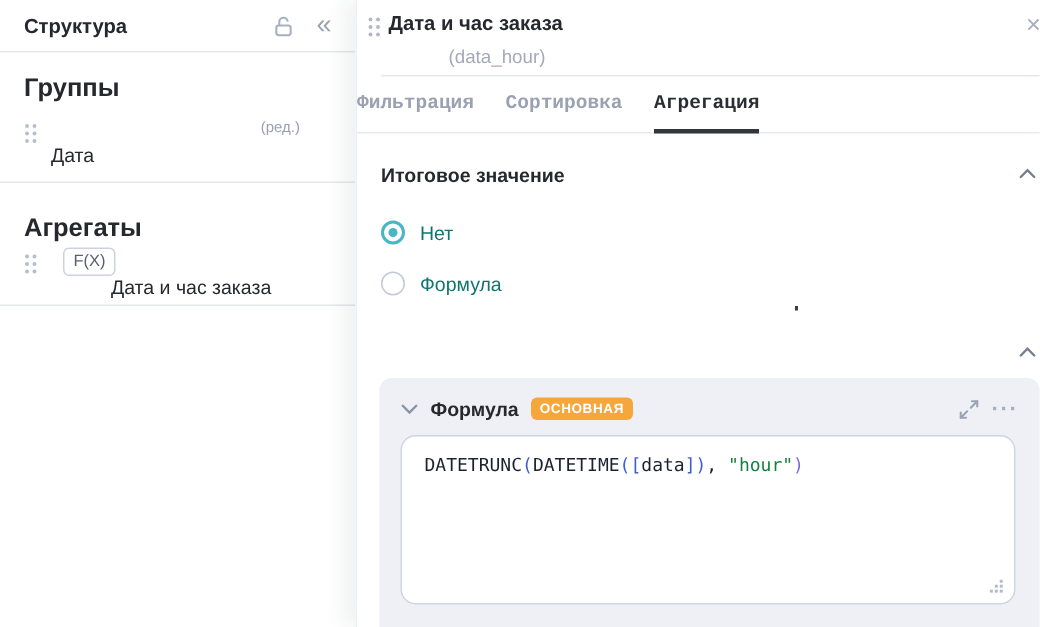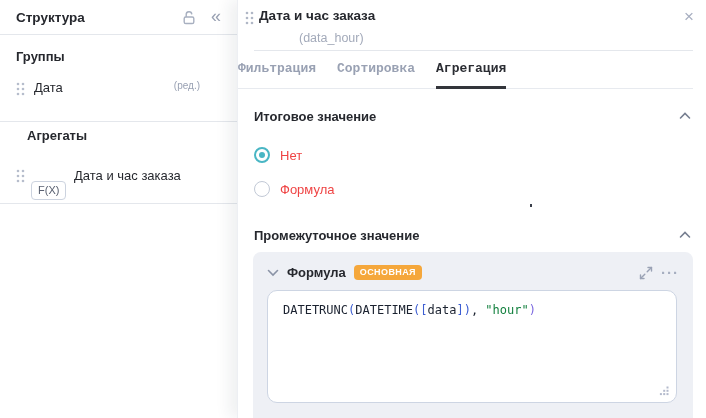"Группы" .sb-heading { font-size: 13px -> 17px }
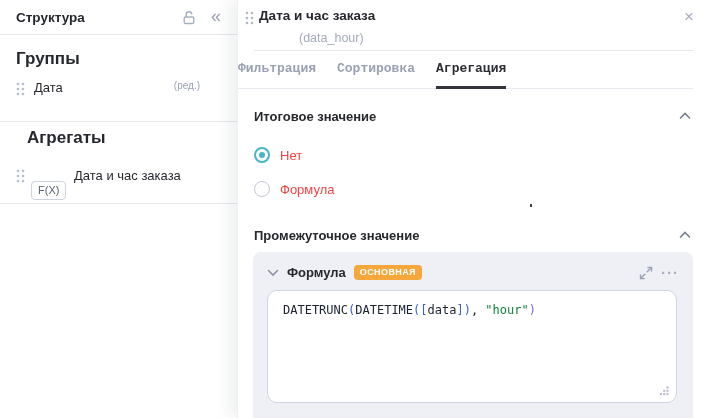"Дата" .sb-label { margin-top: none -> 16px }
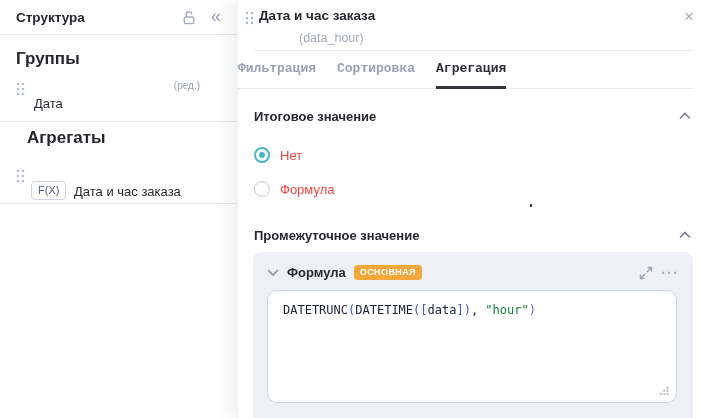"Агрегаты" div.abs { margin-left: 11px -> none; top: 128px -> 142px }
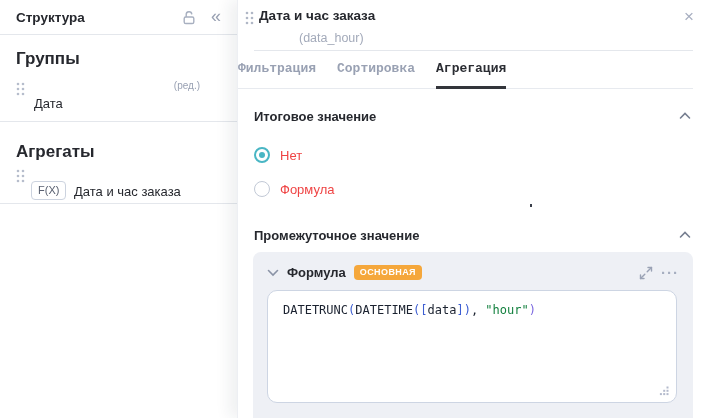"Нет" .radio-label { color: #ef4444 -> #0f766e }
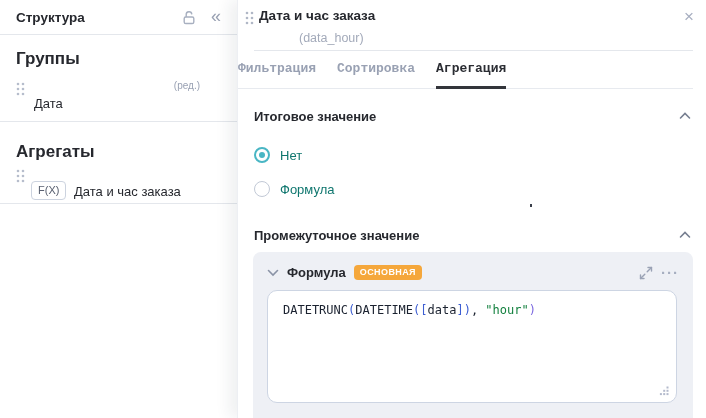"F(X)" span.abs { left: 31px -> 42px; margin-top: 16px -> none }
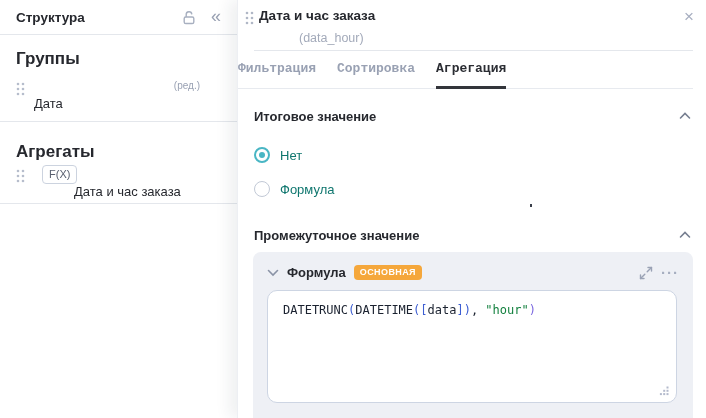"Промежуточное значение" div.abs { html: <div>Промежуточное значение</div> -> none }
